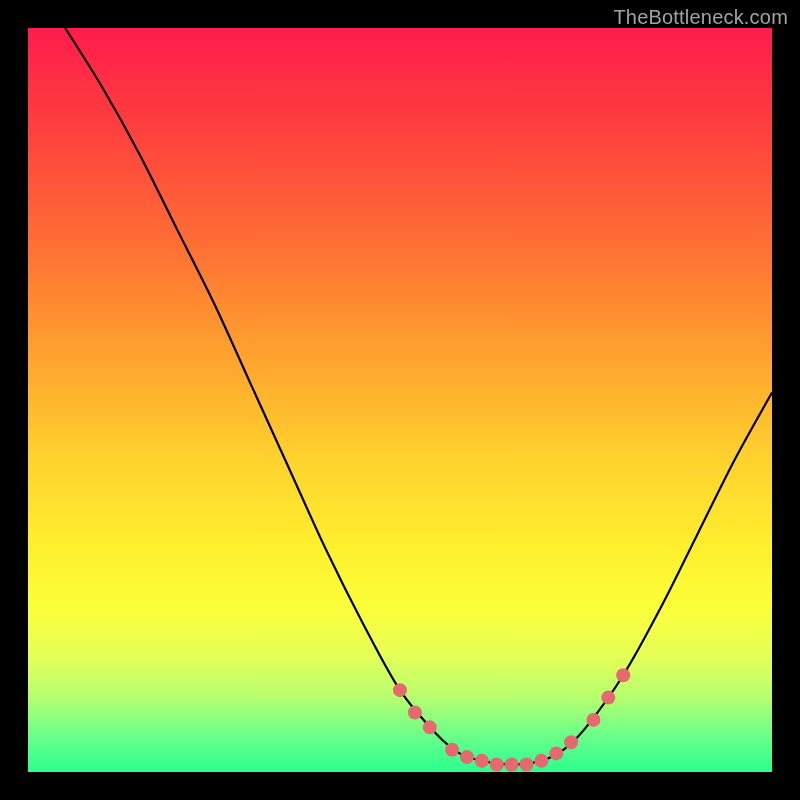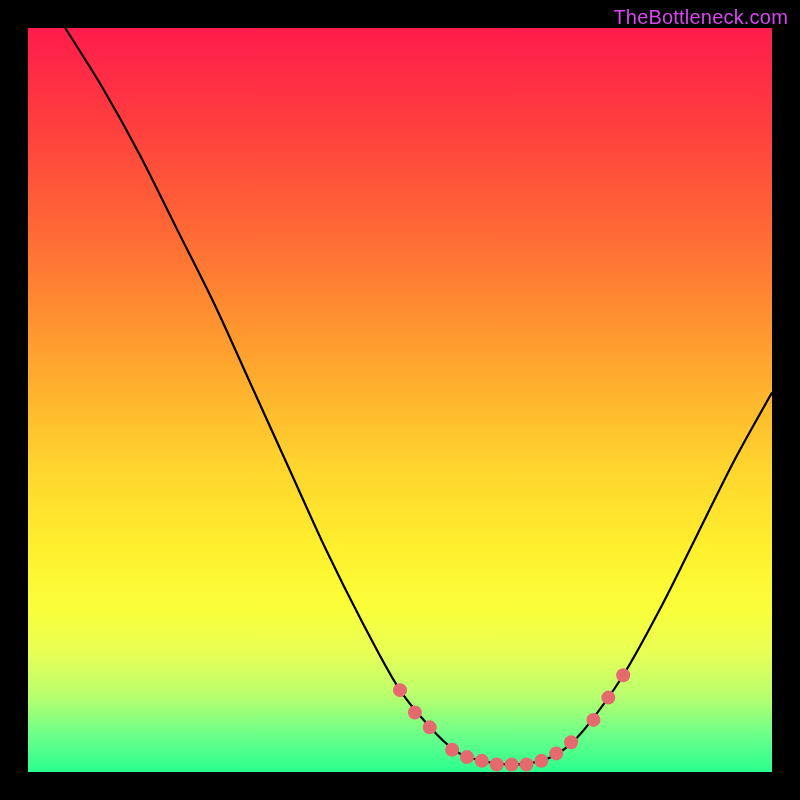"TheBottleneck.com" .watermark { color: #d946ef -> #a3a3a3 }
